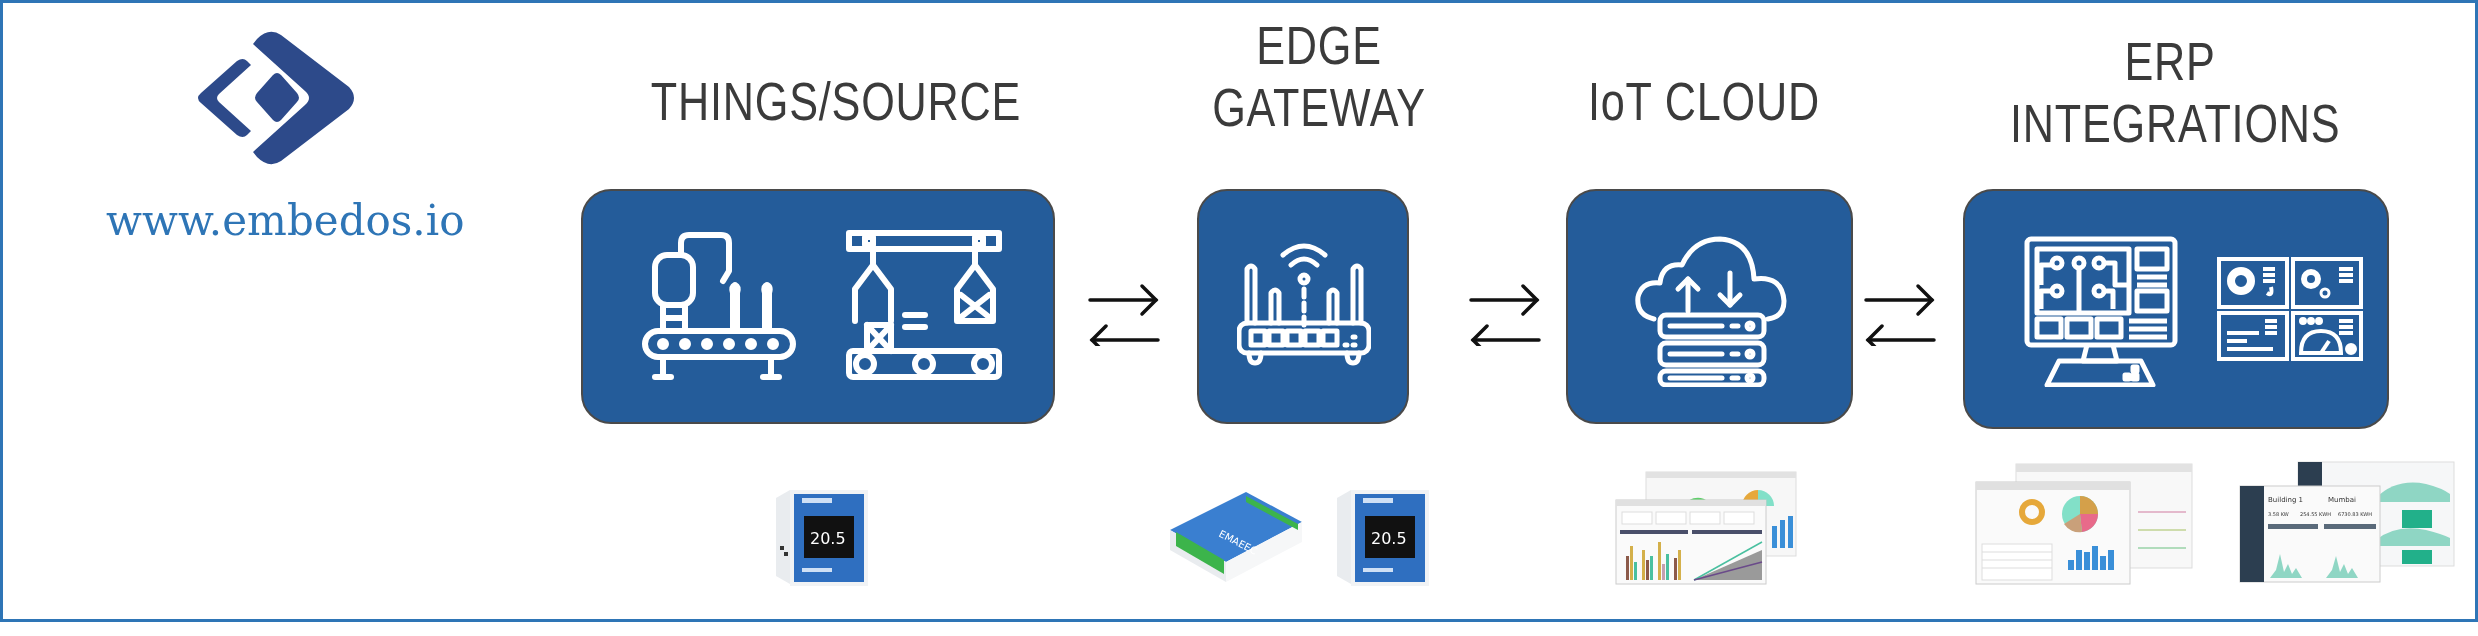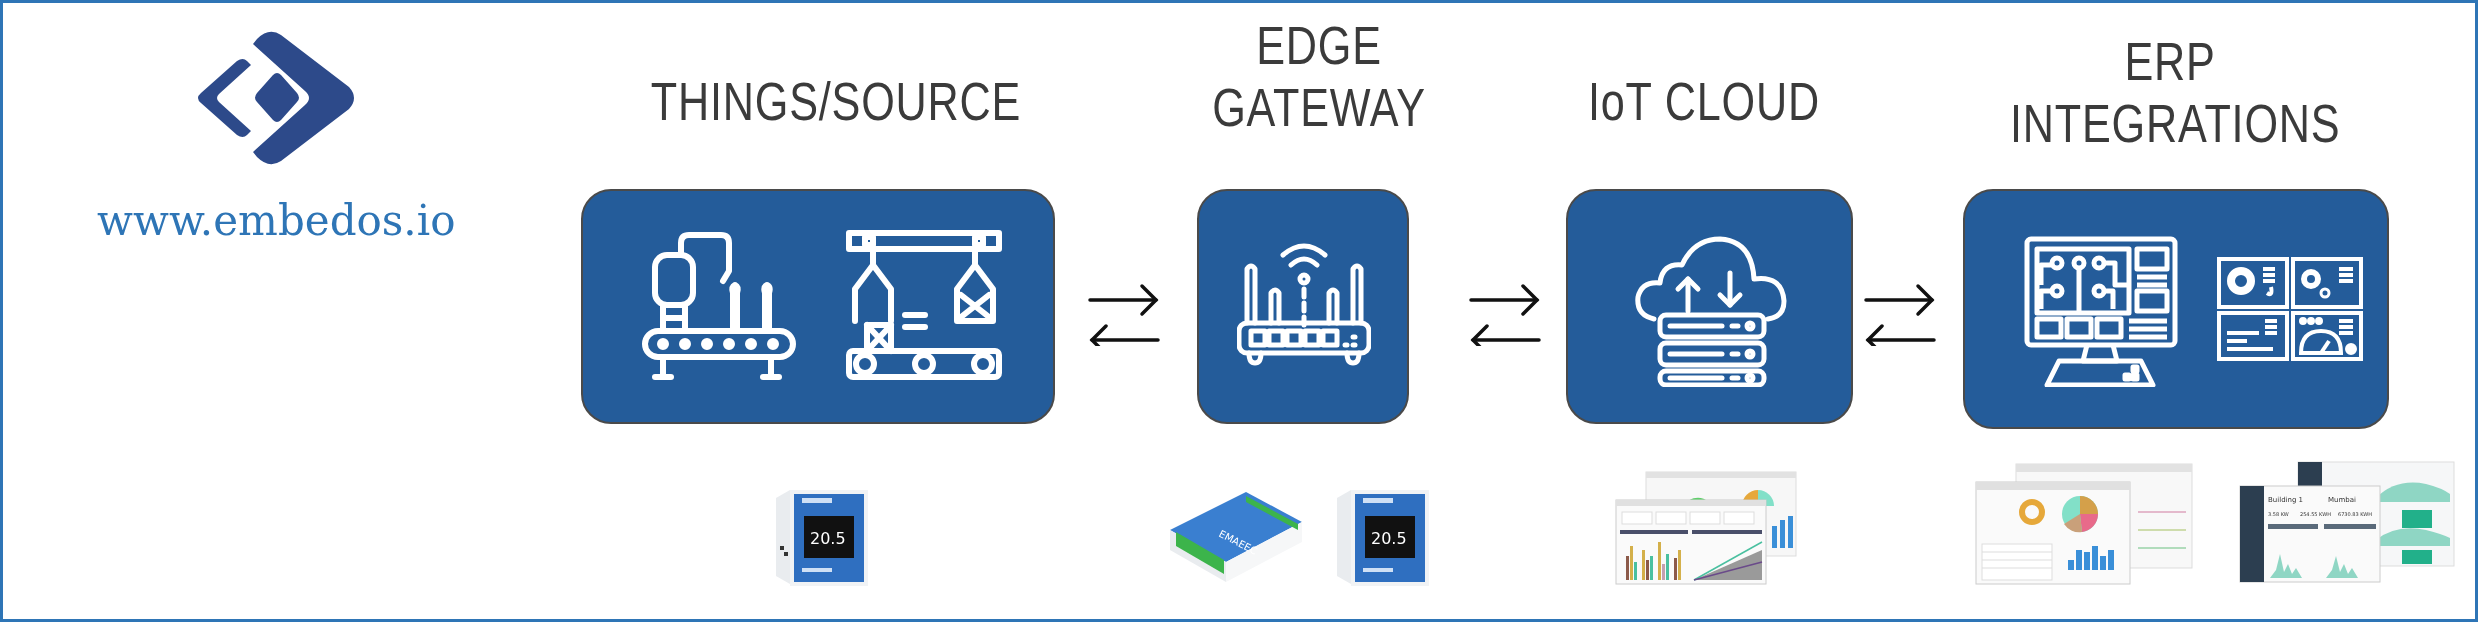"www.embedos.io" .url { left: 97px -> 106px }
